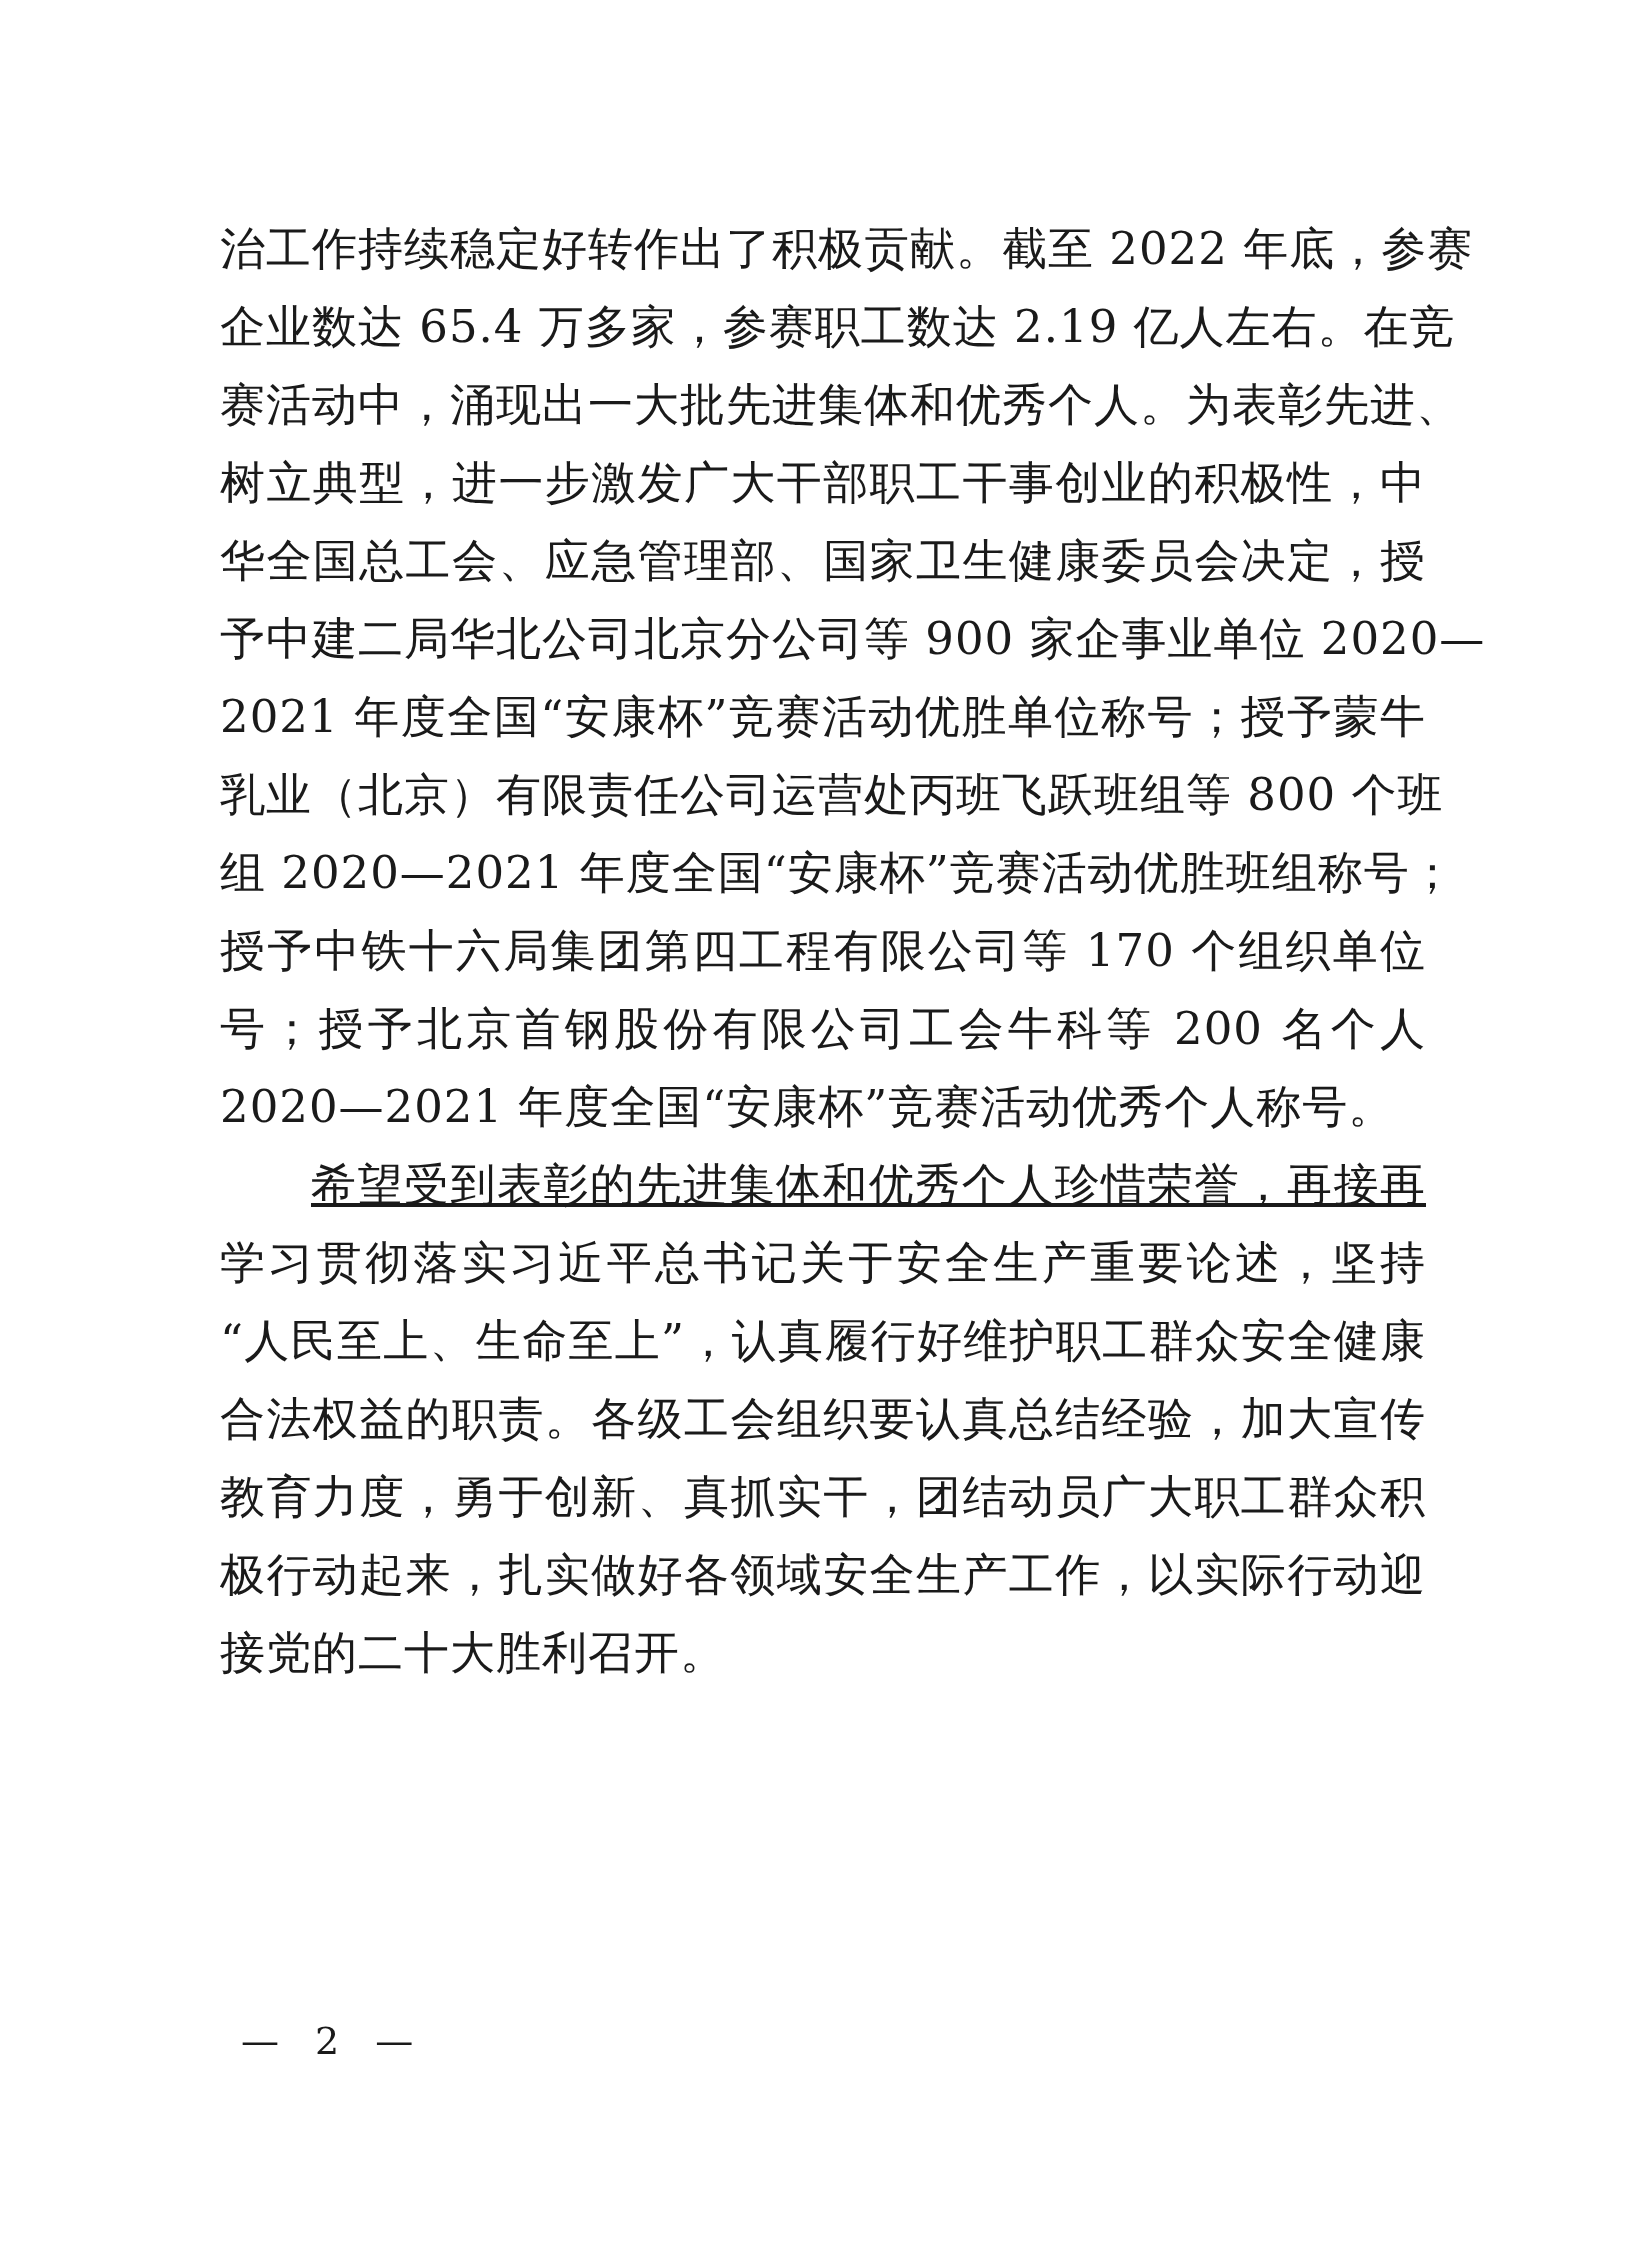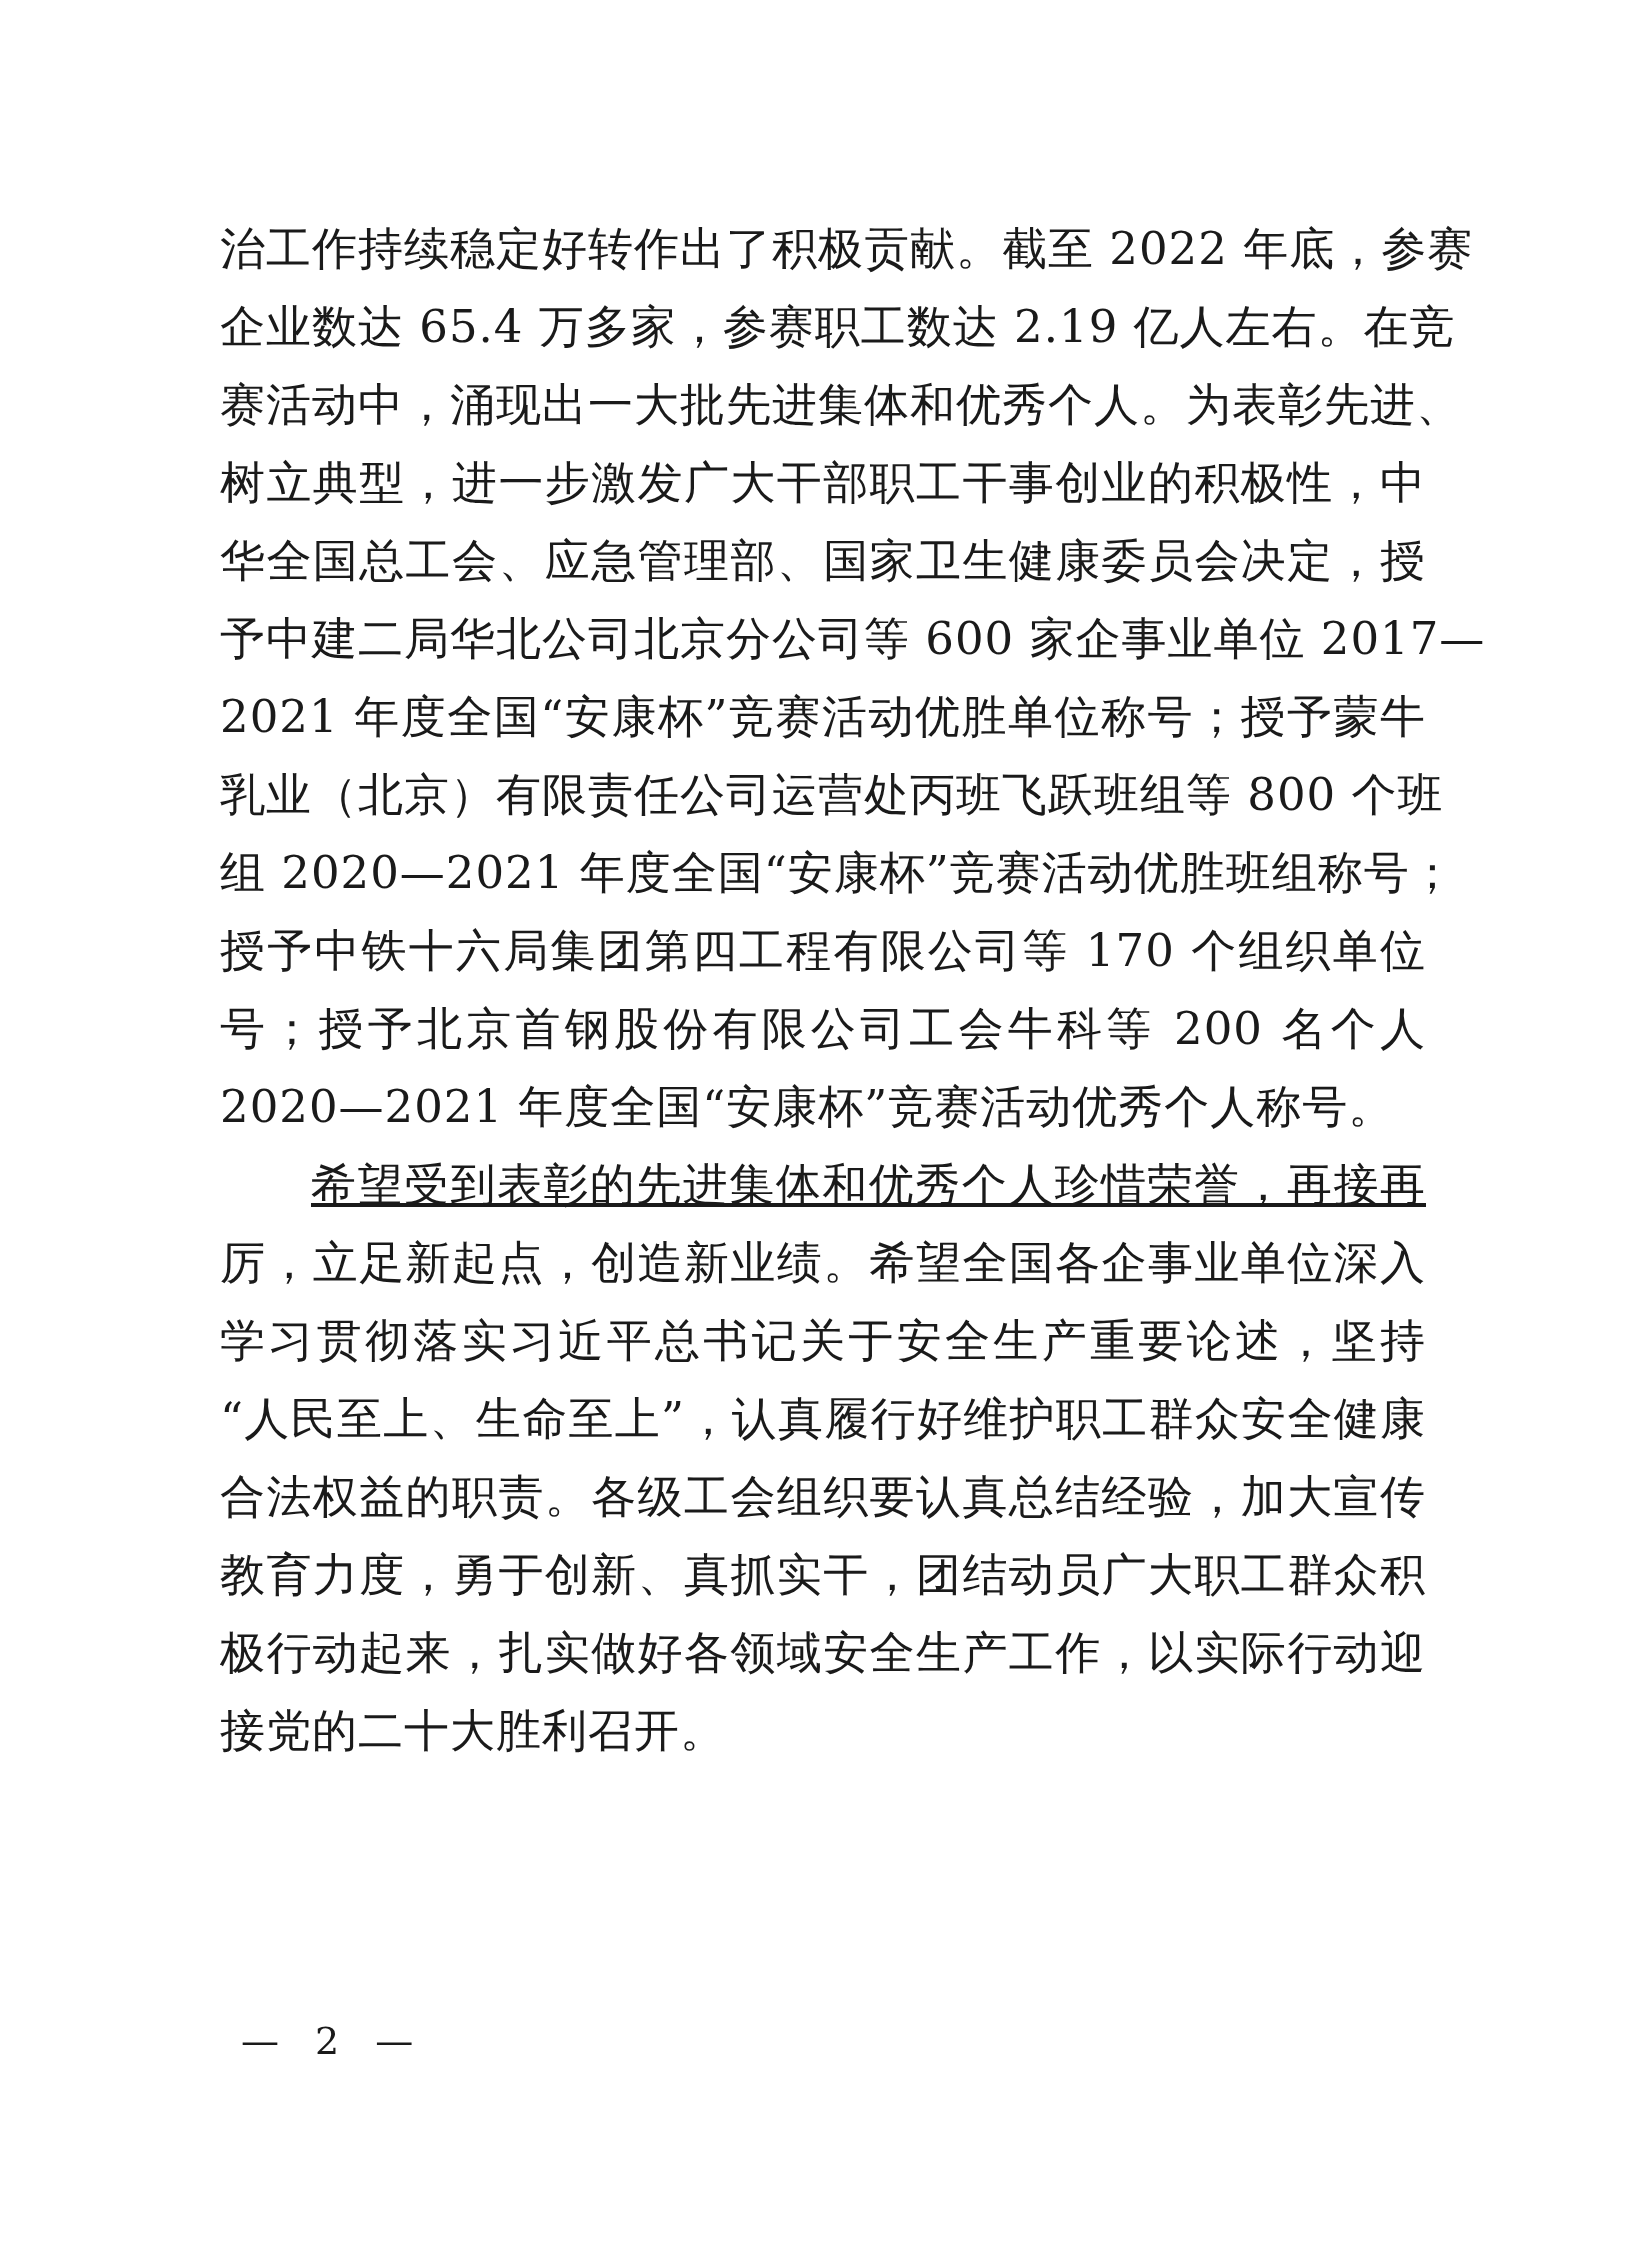"予中建二局华北公司北京分公司等 600 家企事业单位 2017—" div.line { text: 600 家企事业单位 2017 -> 900 家企事业单位 2020 }
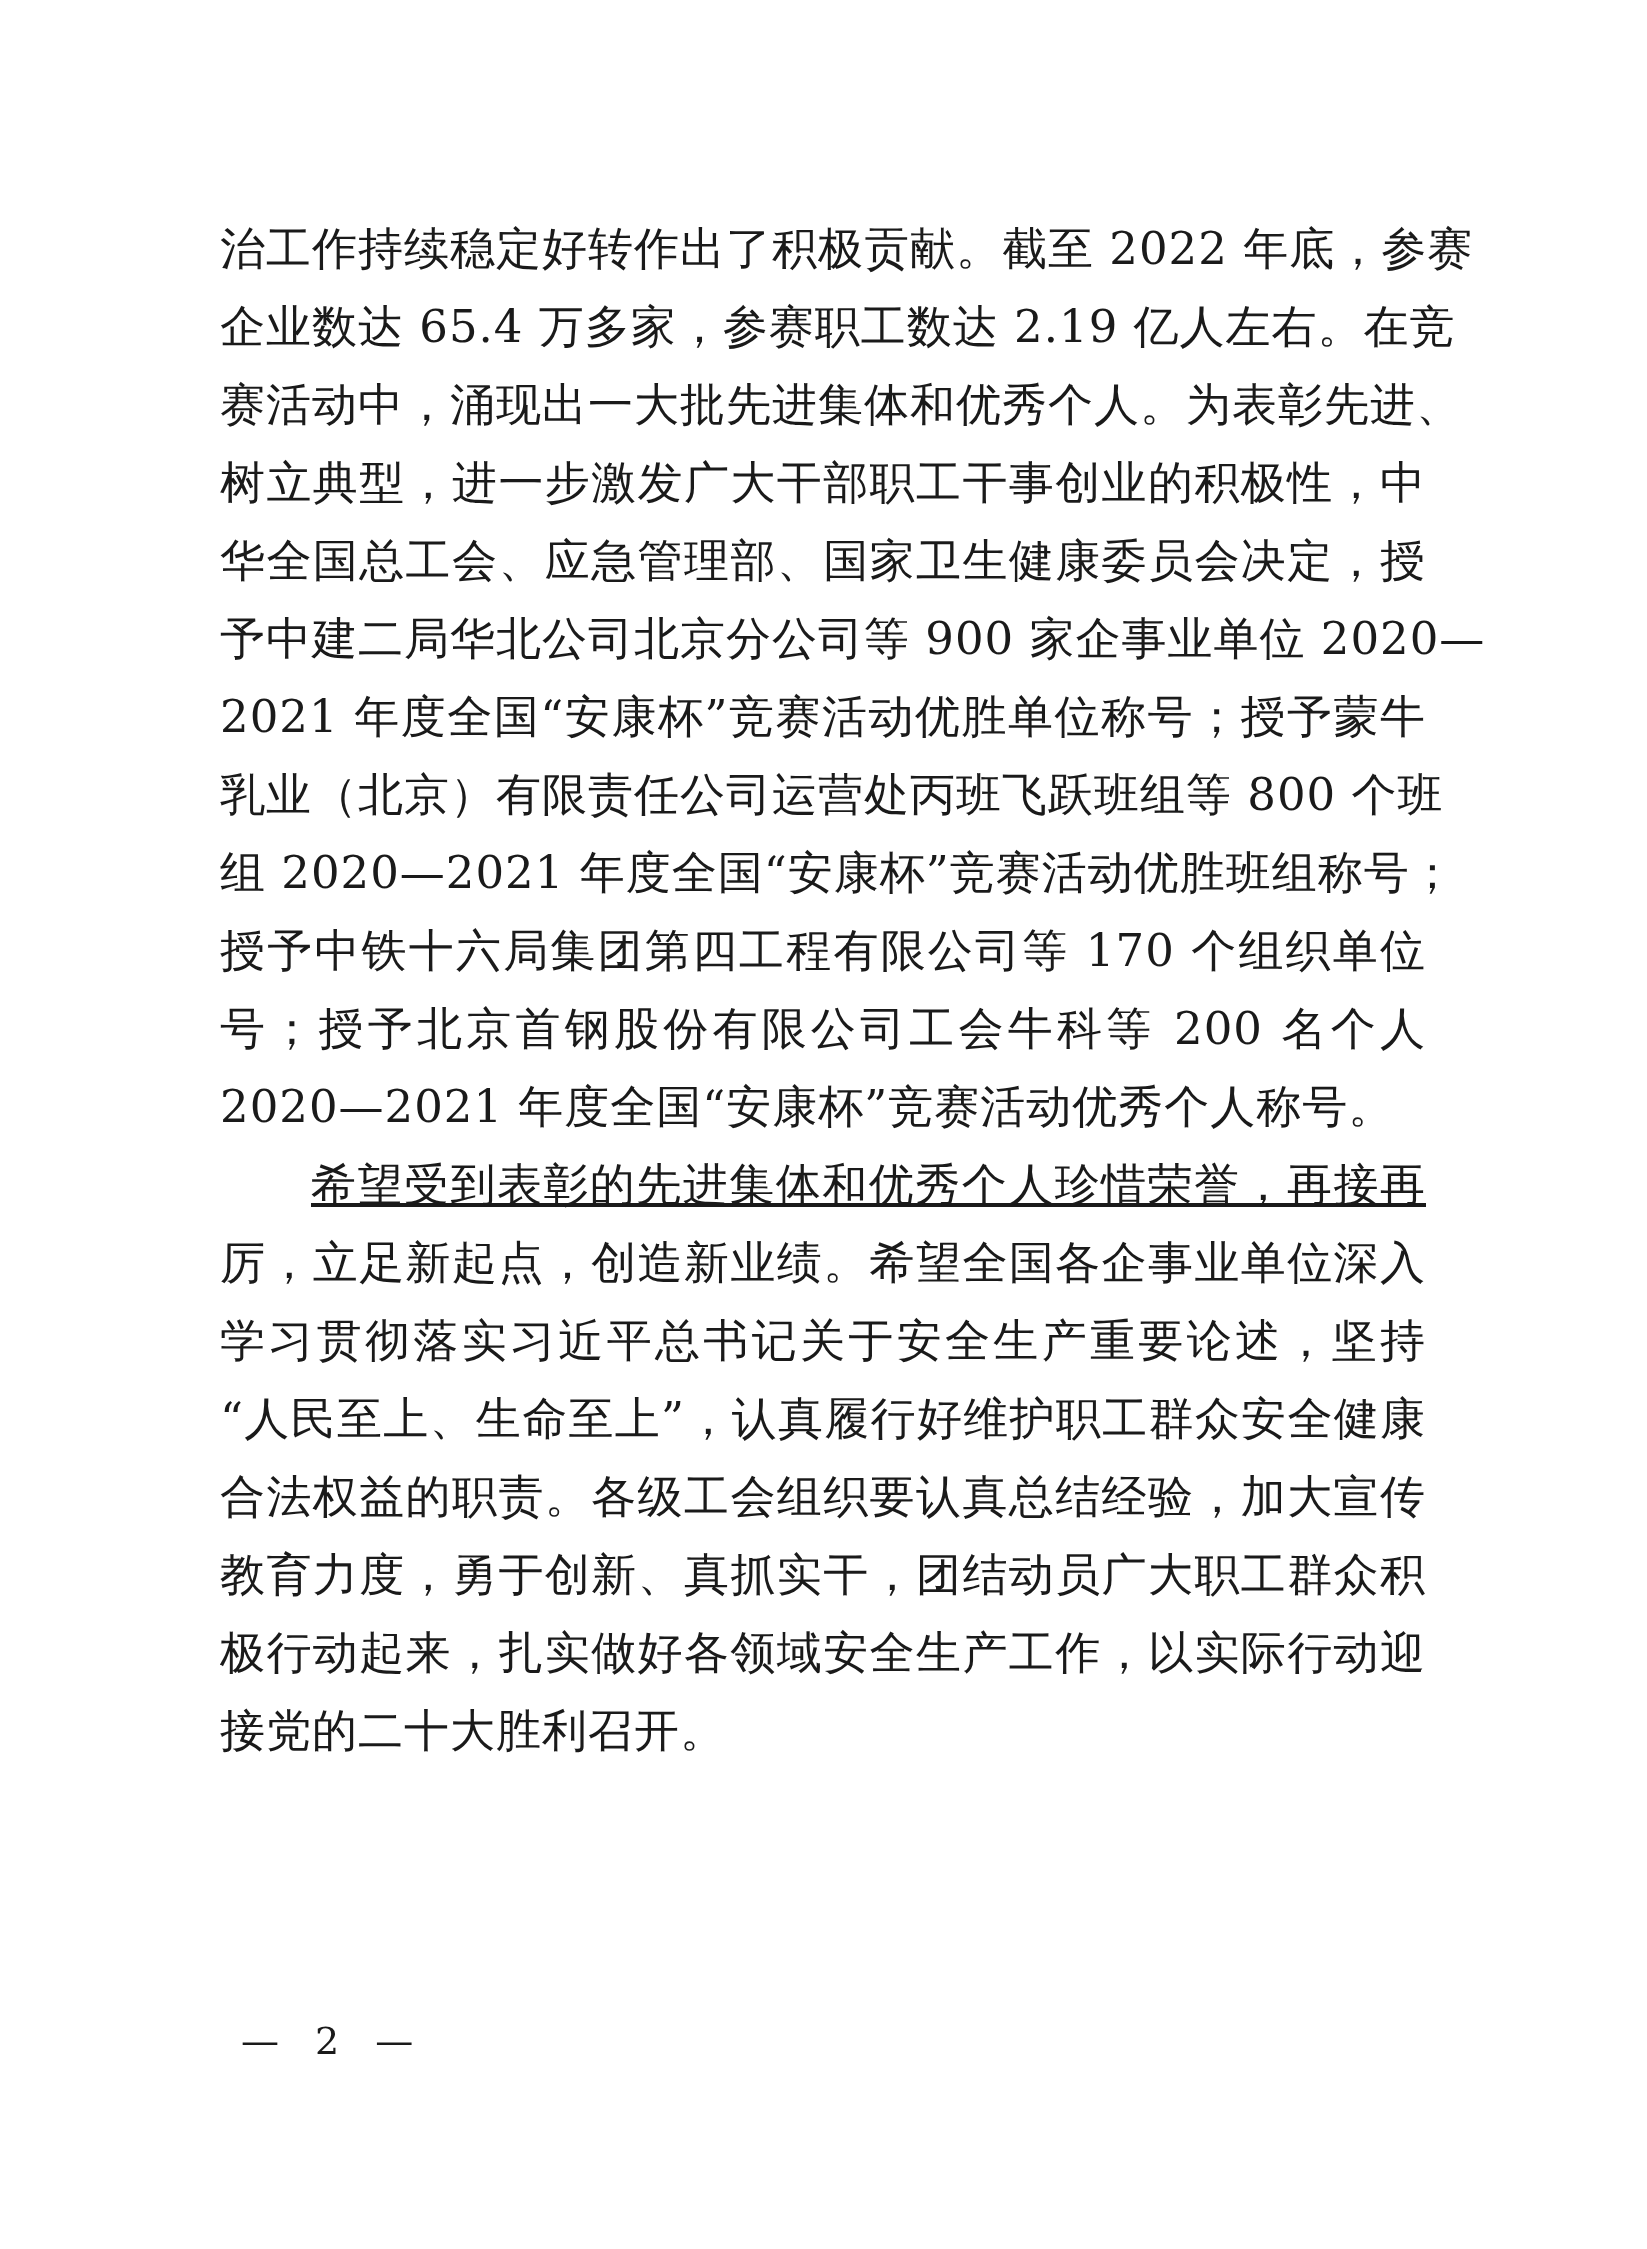"厉，立足新起点，创造新业绩。希望全国各企事业单位深入" div.line { html: <div>厉，立足新起点，创造新业绩。希望全国各企事业单位深入</div> -> none }
